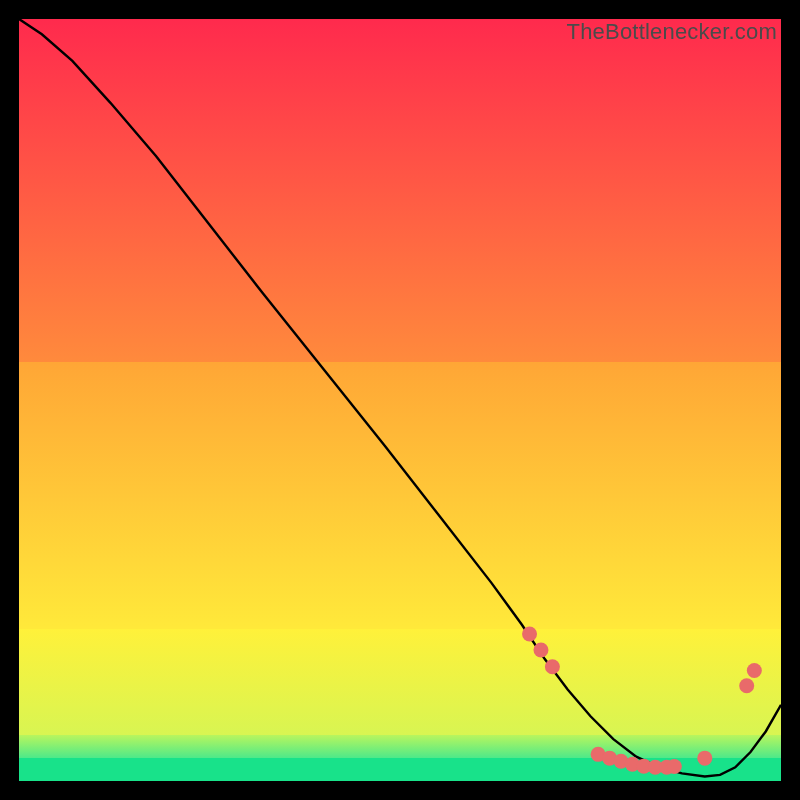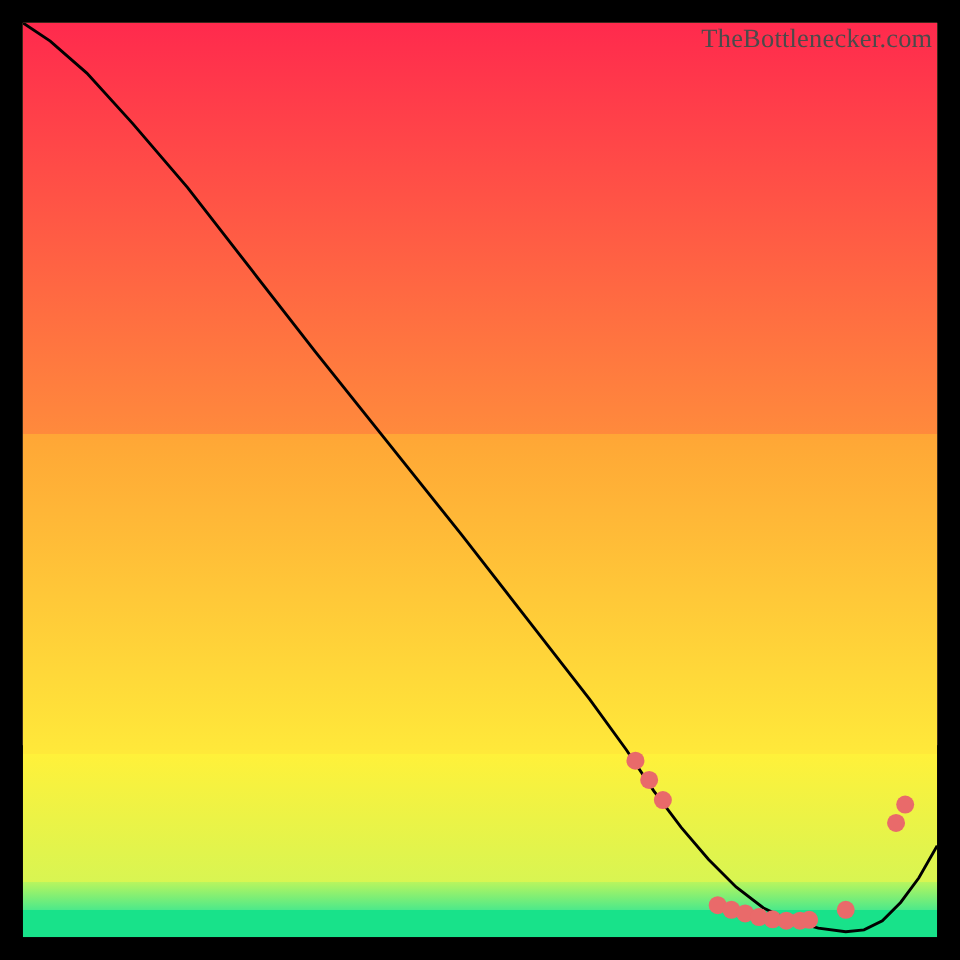"TheBottlenecker.com" .frame { background: #fdba74 -> #0ea5e9; font-family: Liberation Serif, serif -> none }
